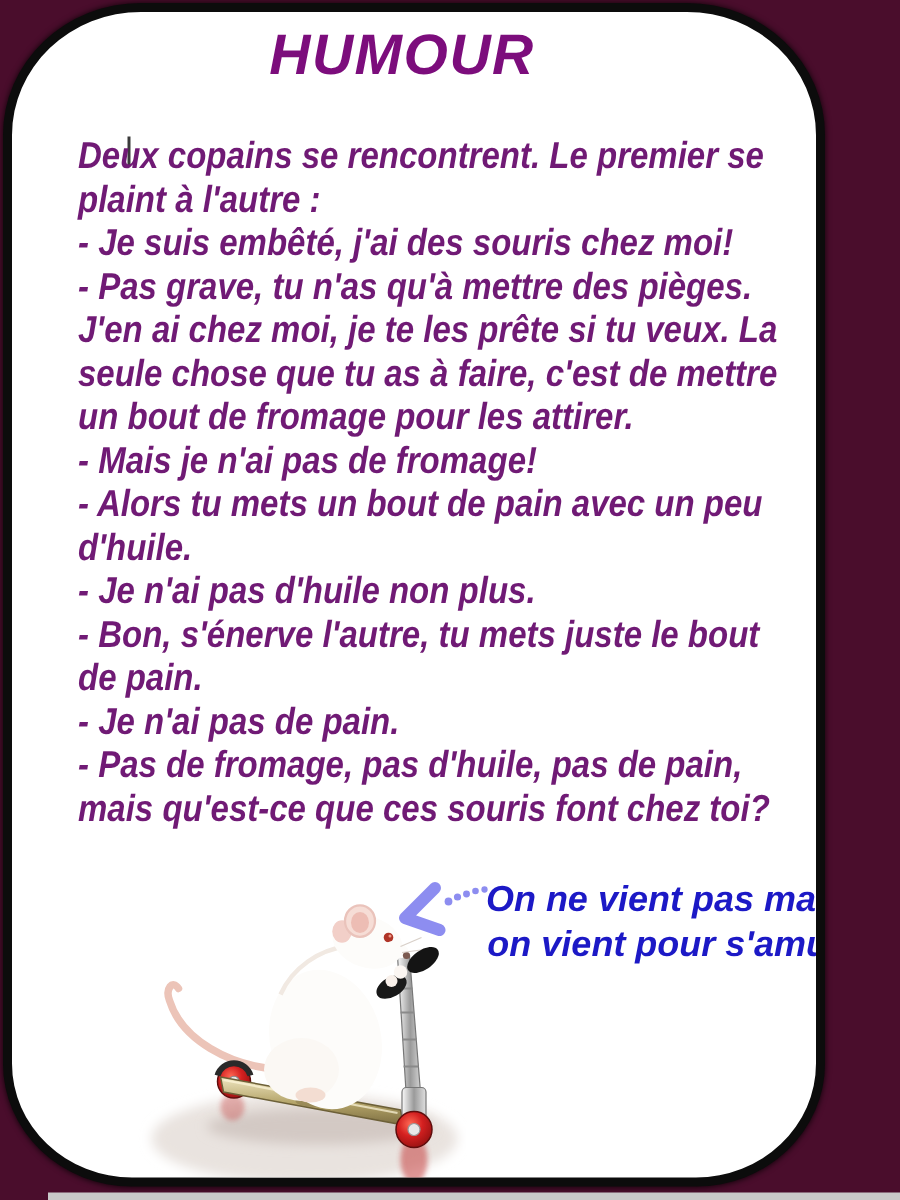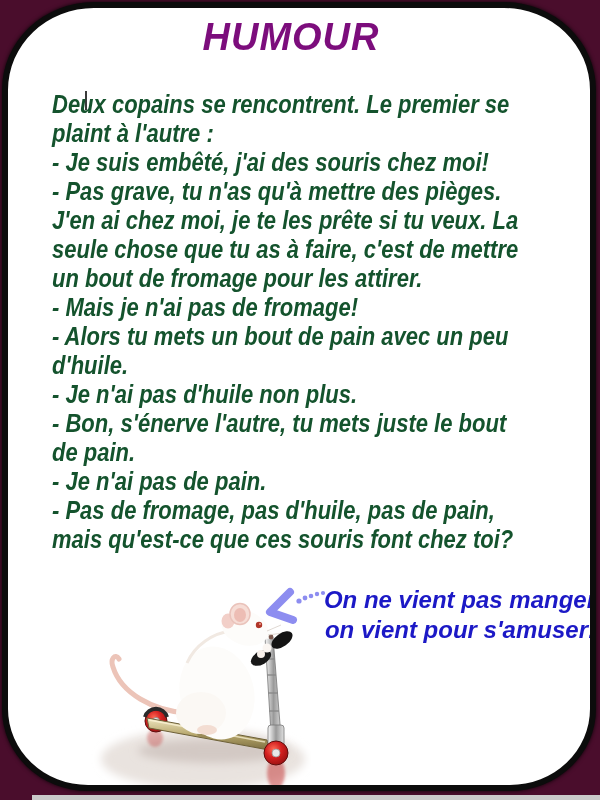"HUMOUR" .card { width: 594px -> 548px }
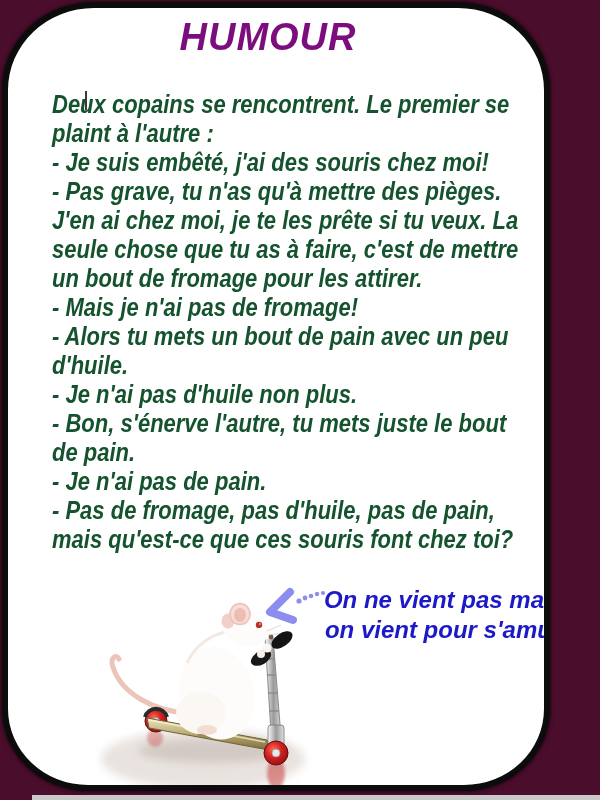"Deux copains se rencontrent. Le" .joke { color: #14532d -> #701a75 }
